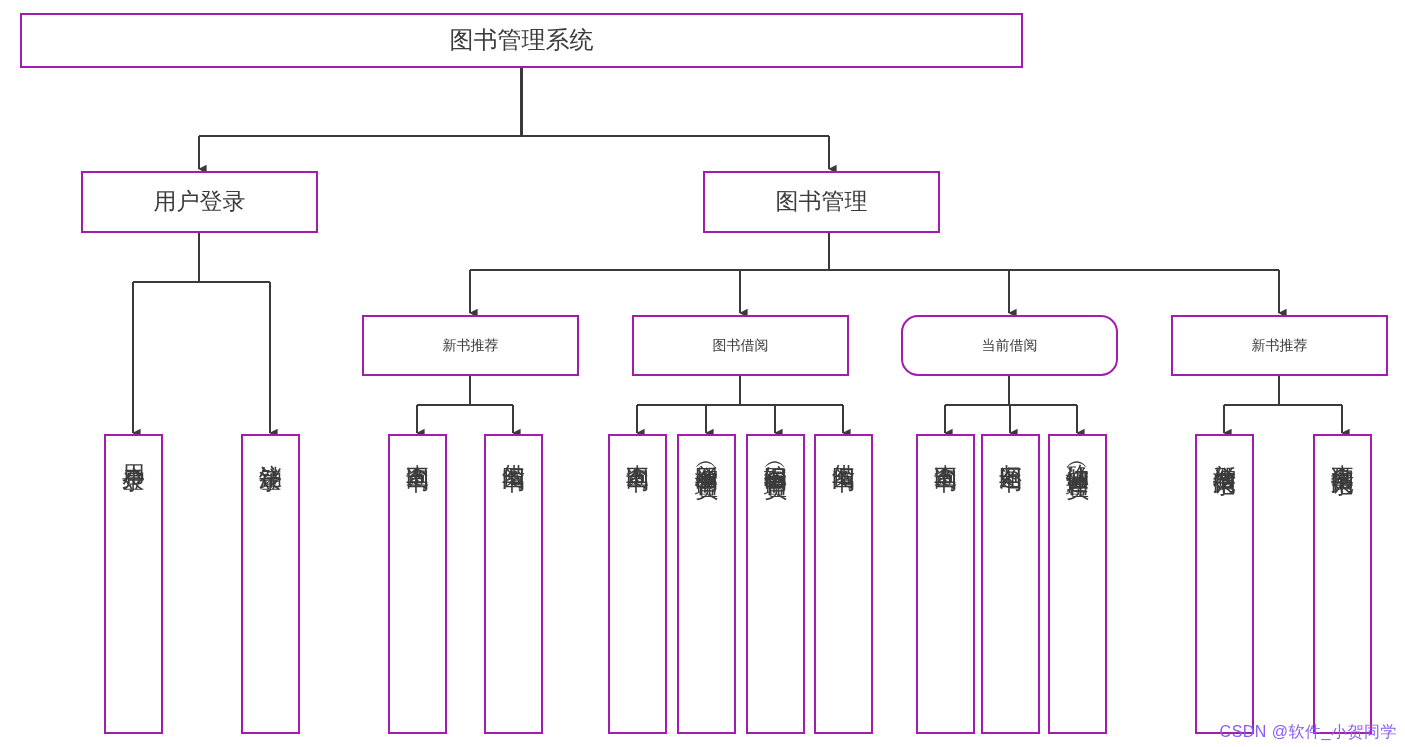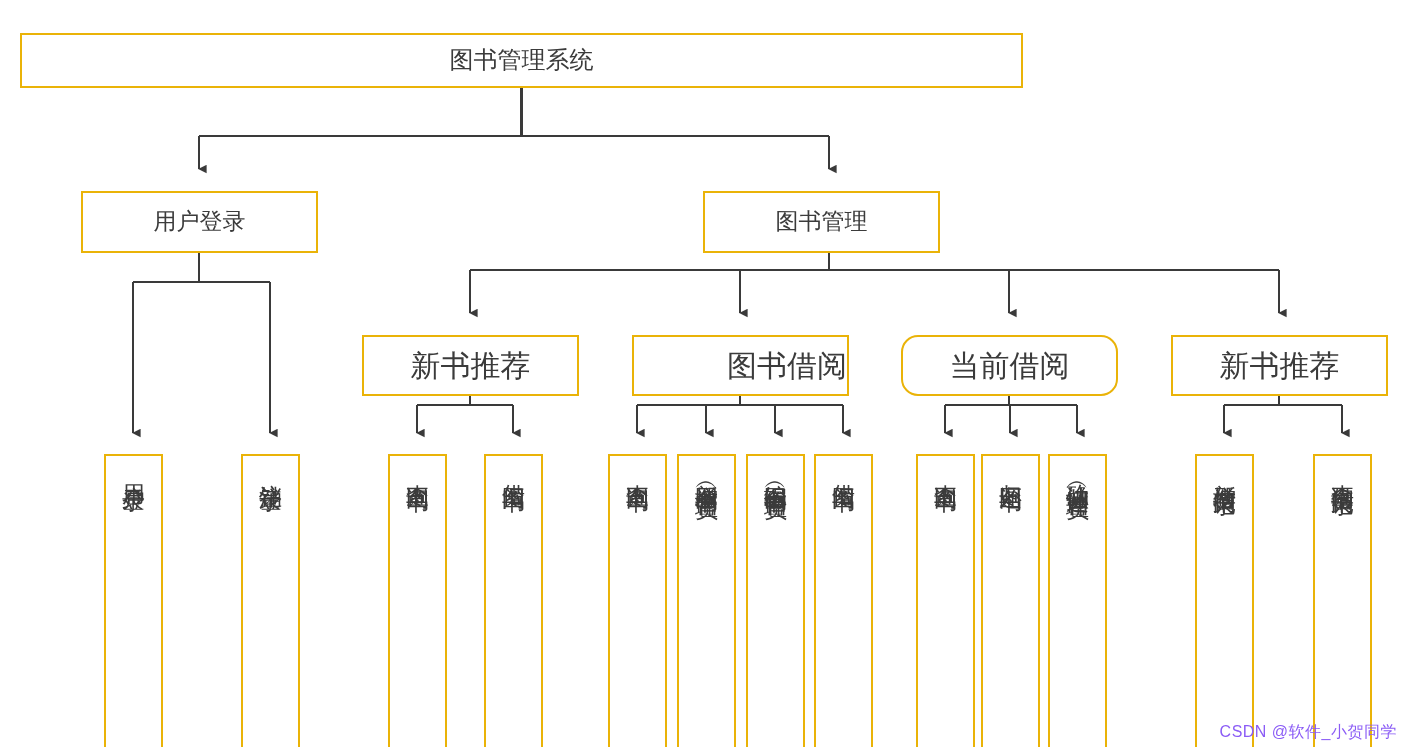"图书管理系统" .node-box { border: 2px solid #eab308 -> 2px solid #a21caf; margin-top: 20px -> none }
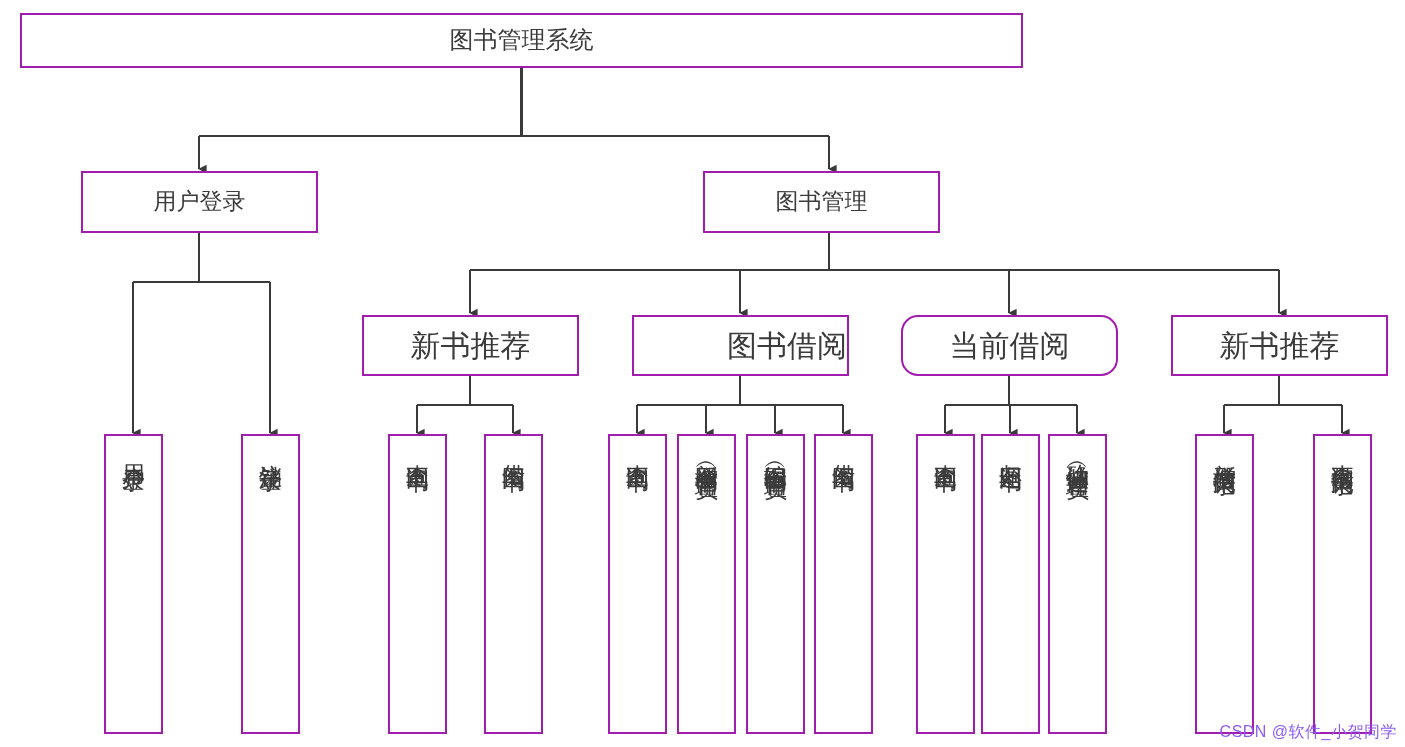"新书推荐" .node-l3 .node-label { font-size: 30px -> 14px }
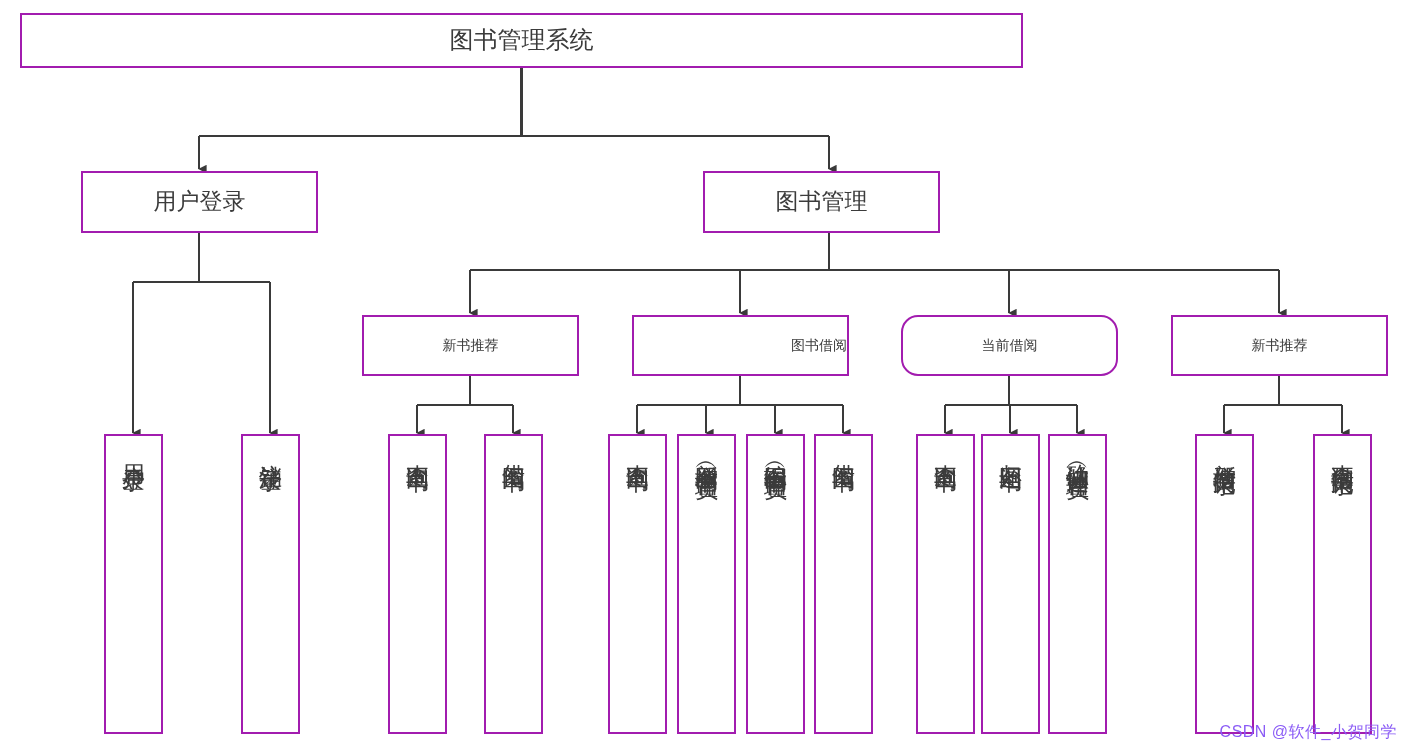"图书借阅" div.node-box { justify-content: flex-end -> none }
